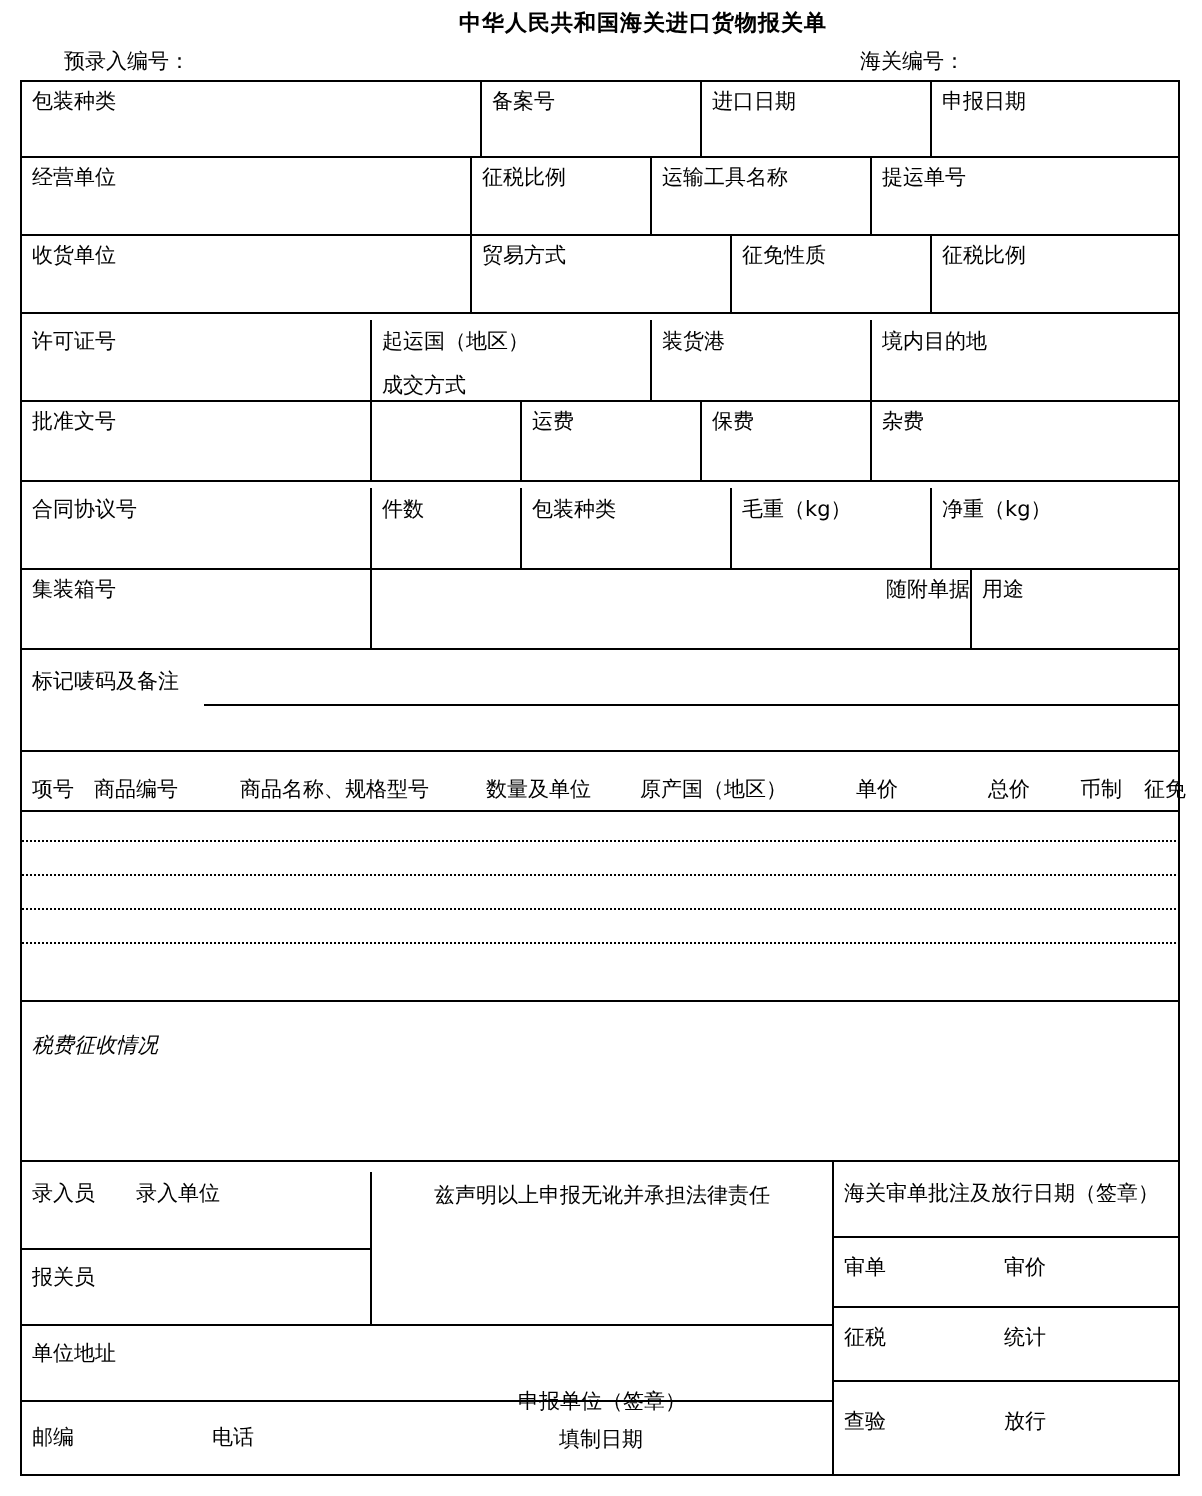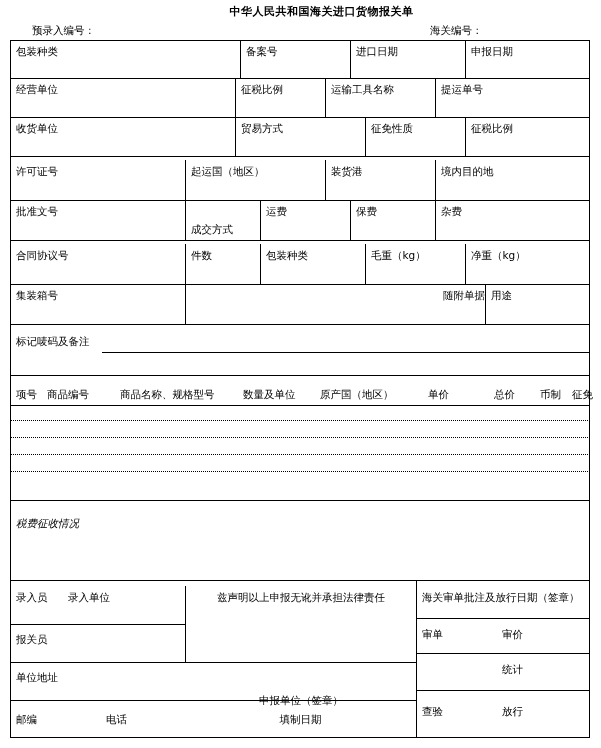"成交方式" div.cell { top: 218px -> 182px }
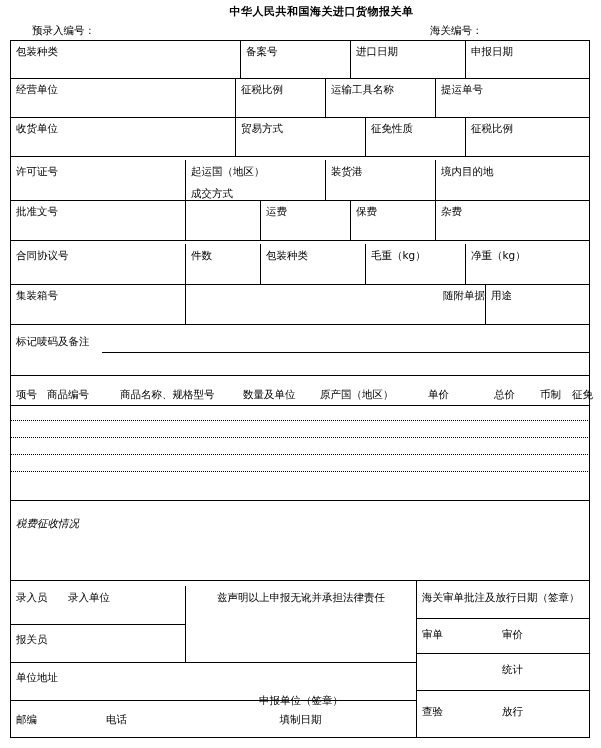"征税" div.cell { html: none -> <div>征税</div> }
